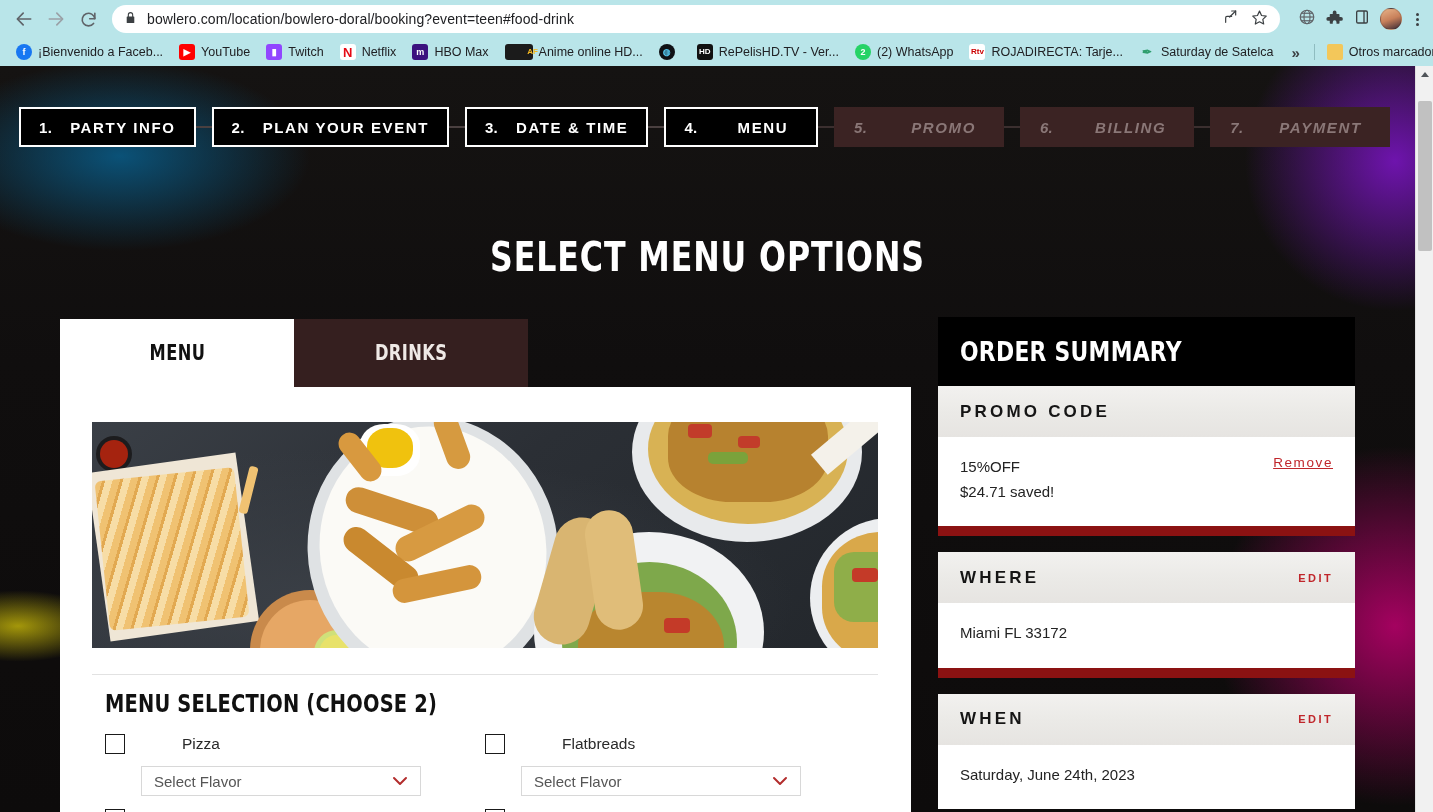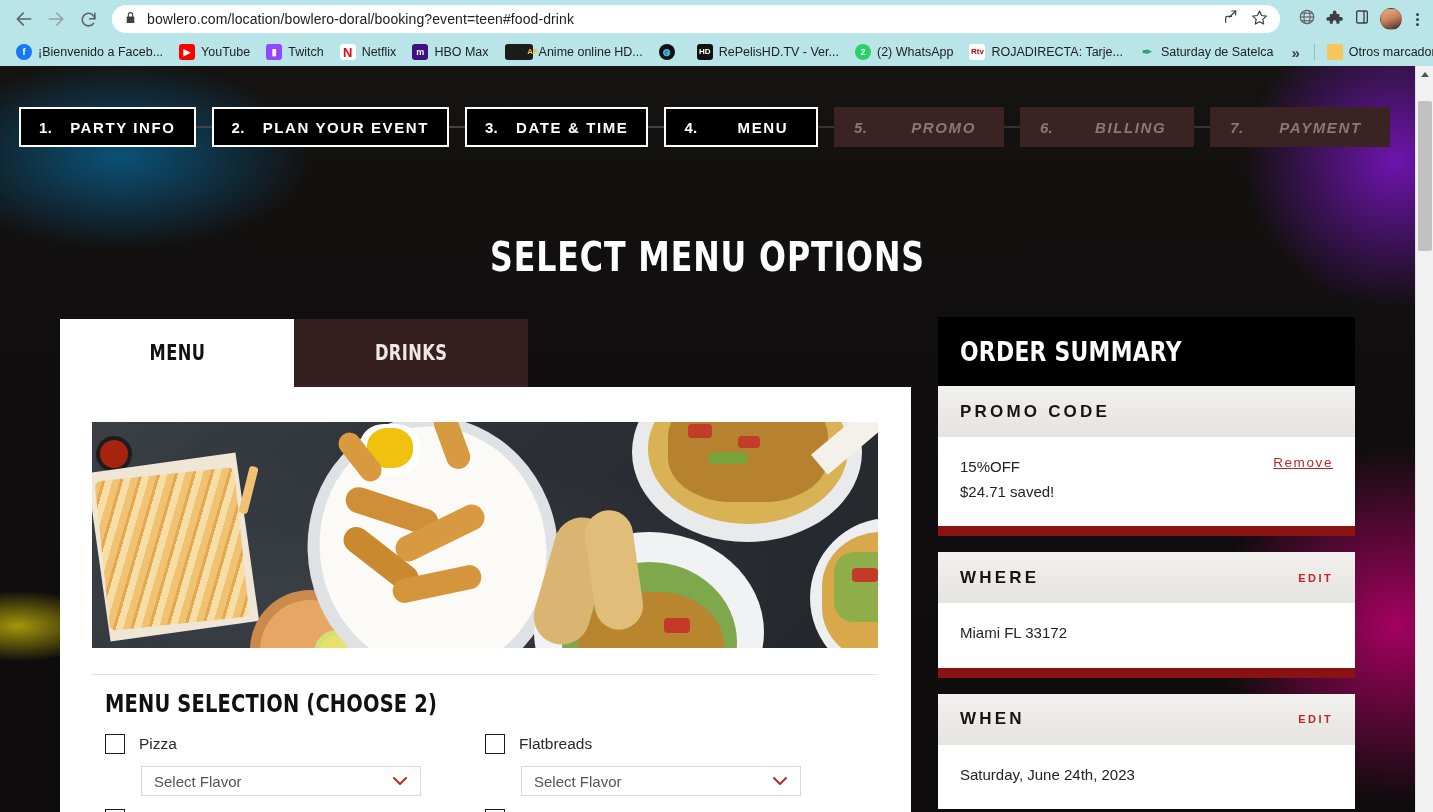"Pizza" .opt-label { margin-left: none -> 43px }
